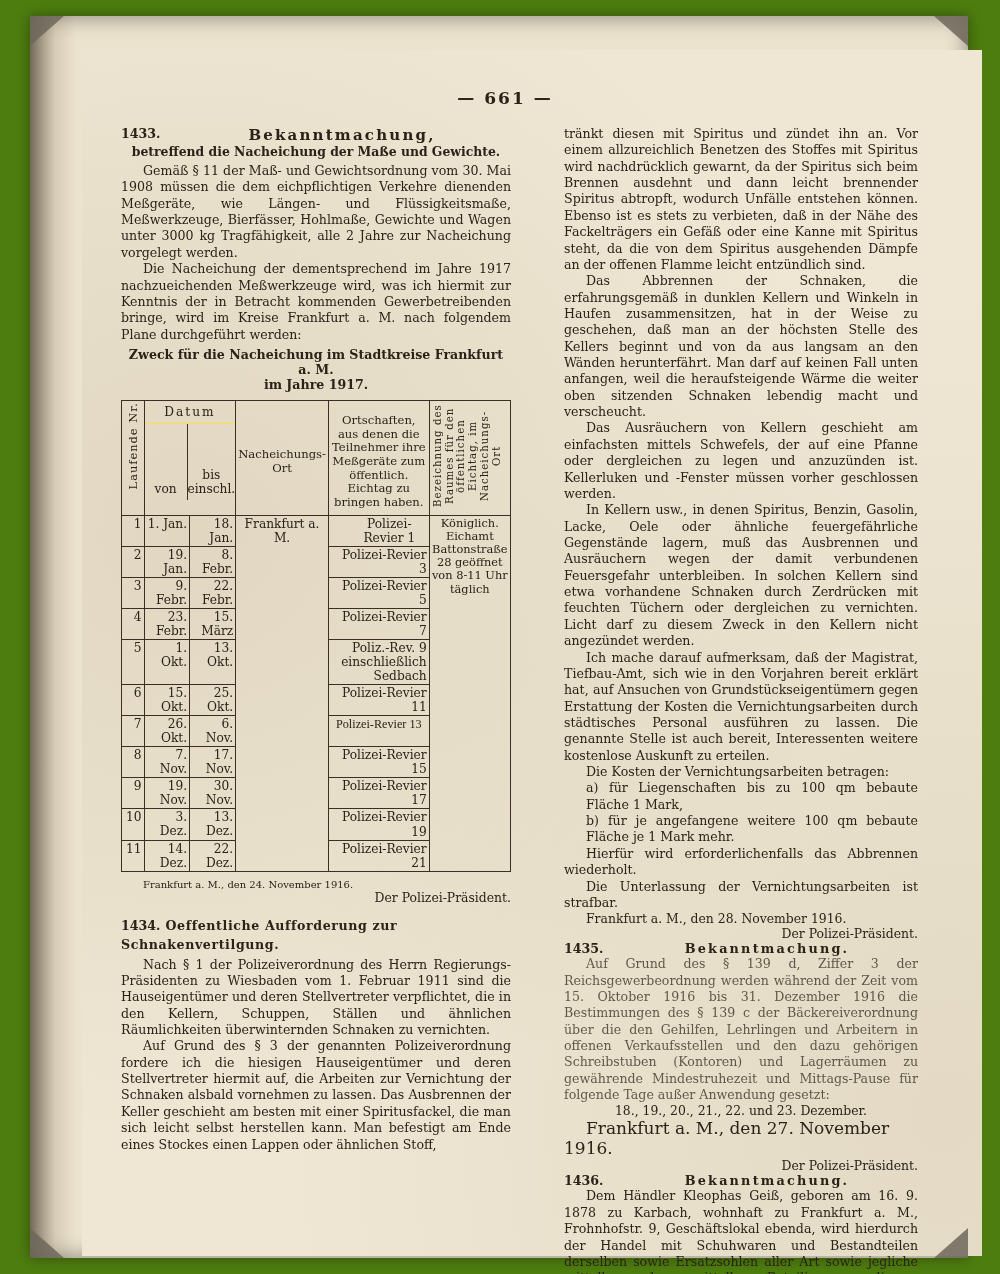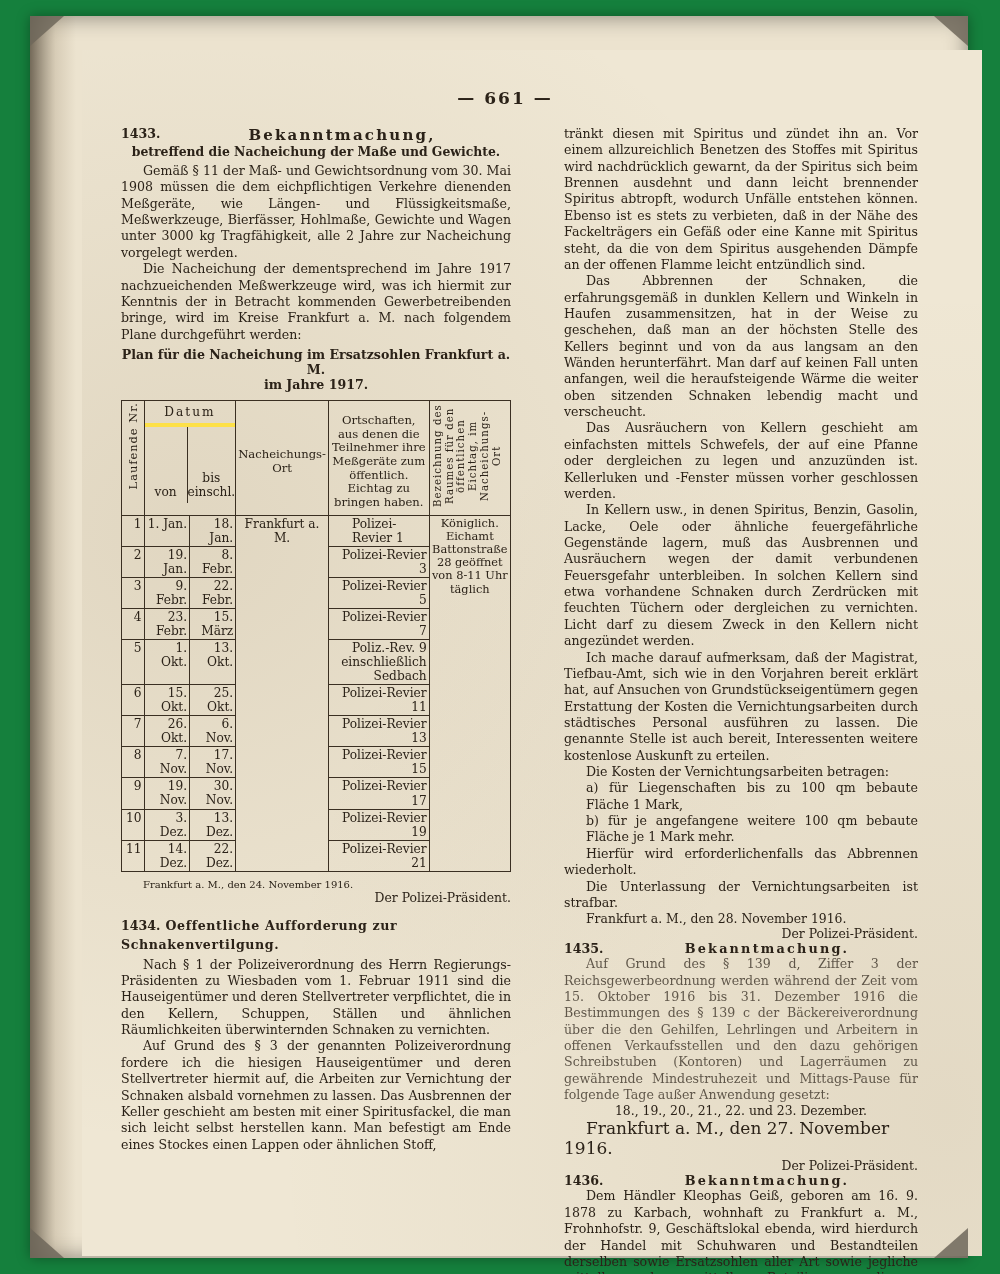"— 661 —" #scan { background: #15803d -> #4d7c0f }
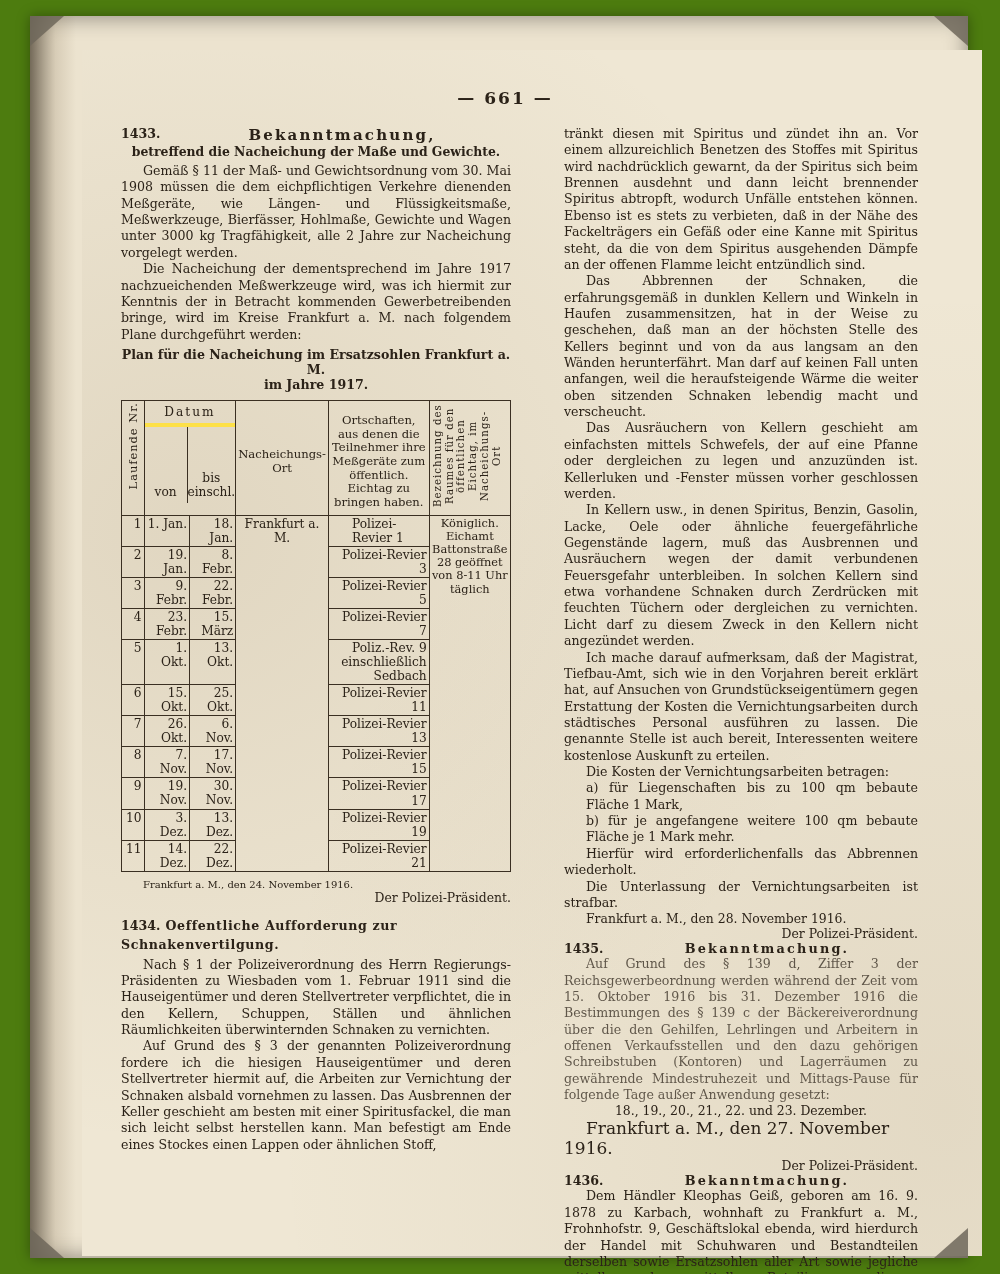"Plan für die Nacheichung im" div.ctr { text: Plan für die Nacheichung im Ersatzsohlen -> Zweck für die Nacheichung im Stadtkreise }
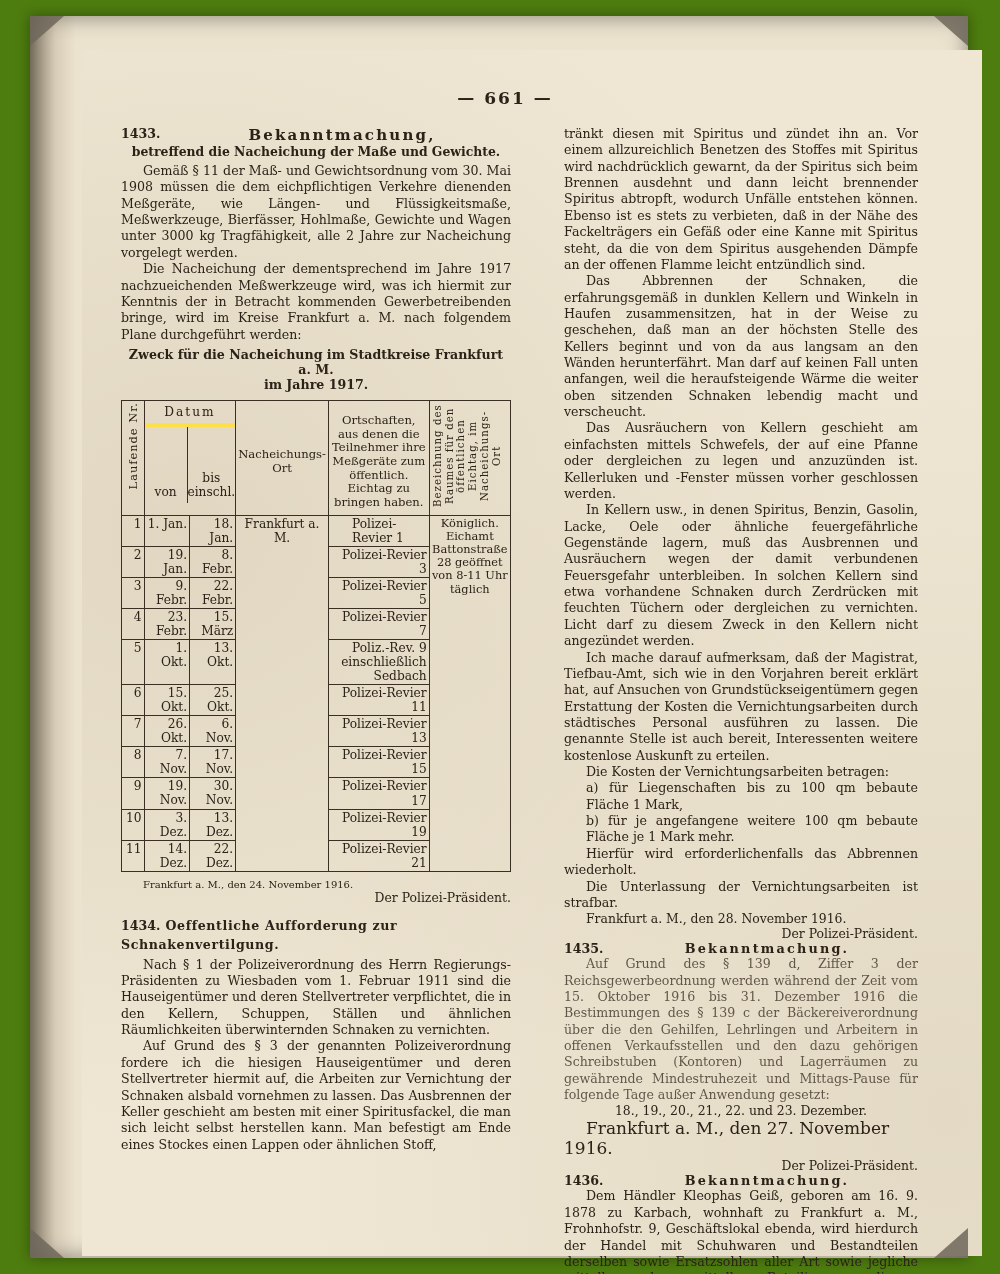"Datum" div { border-bottom: 4px solid #fde047 -> 1px solid #fde047 }
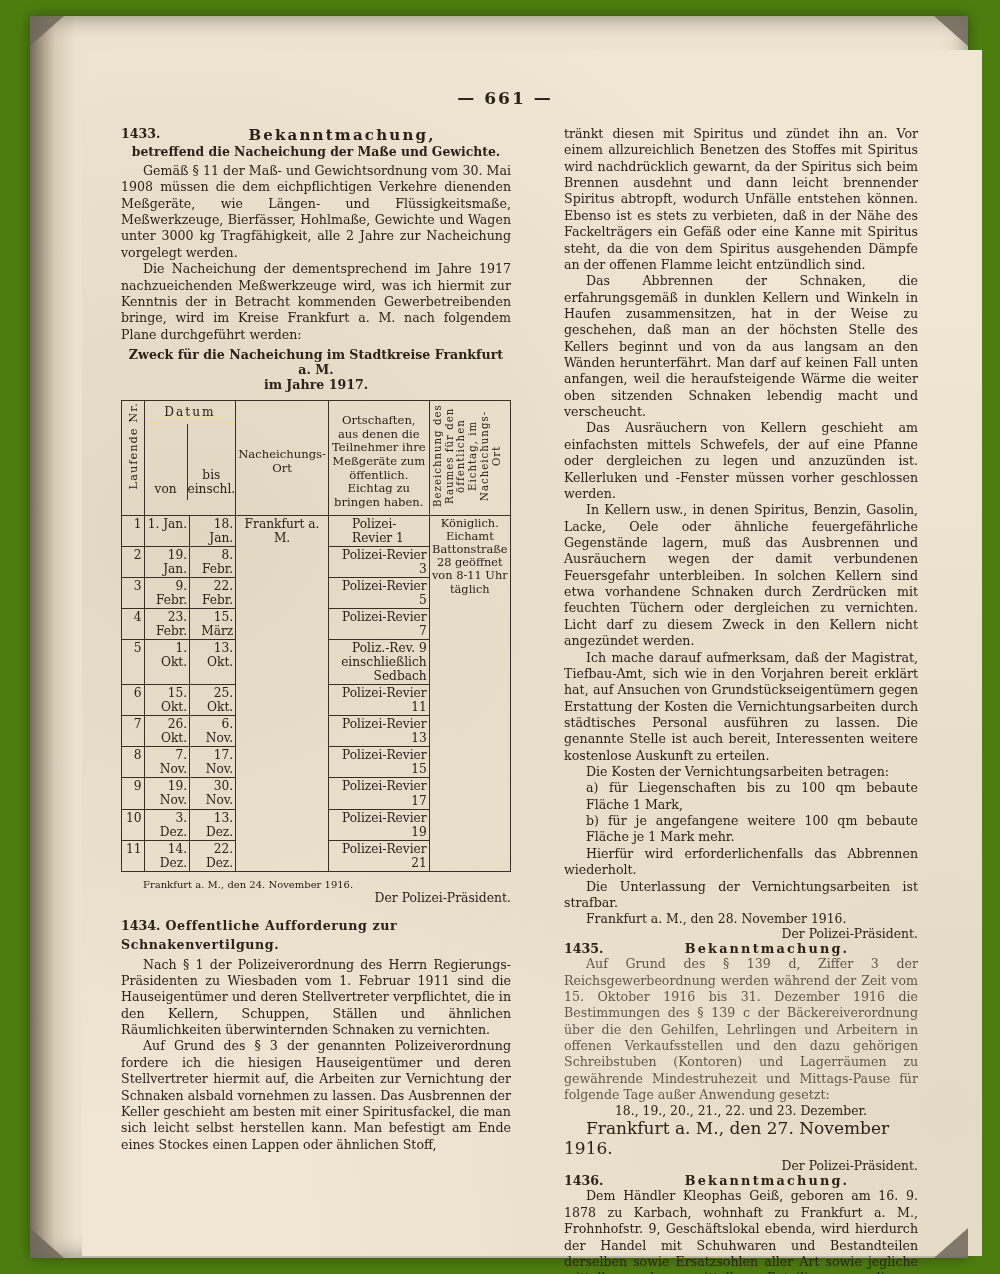"Polizei-Revier 1" td.cell-r { text-align: left -> center }
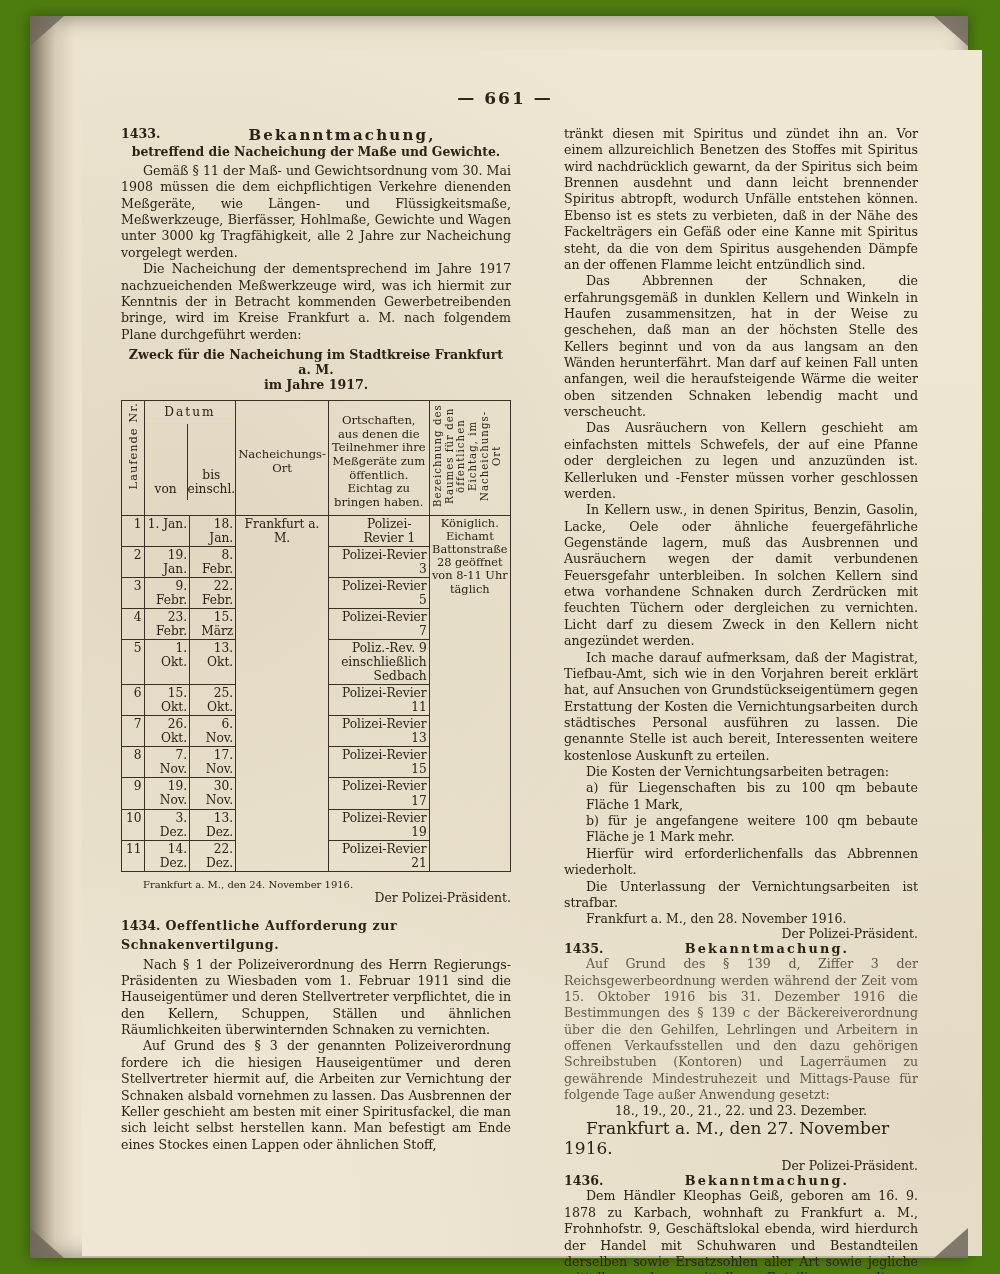"Polizei-Revier 13" td.cell-r { font-family: none -> Liberation Serif, serif; text-align: right -> center }
